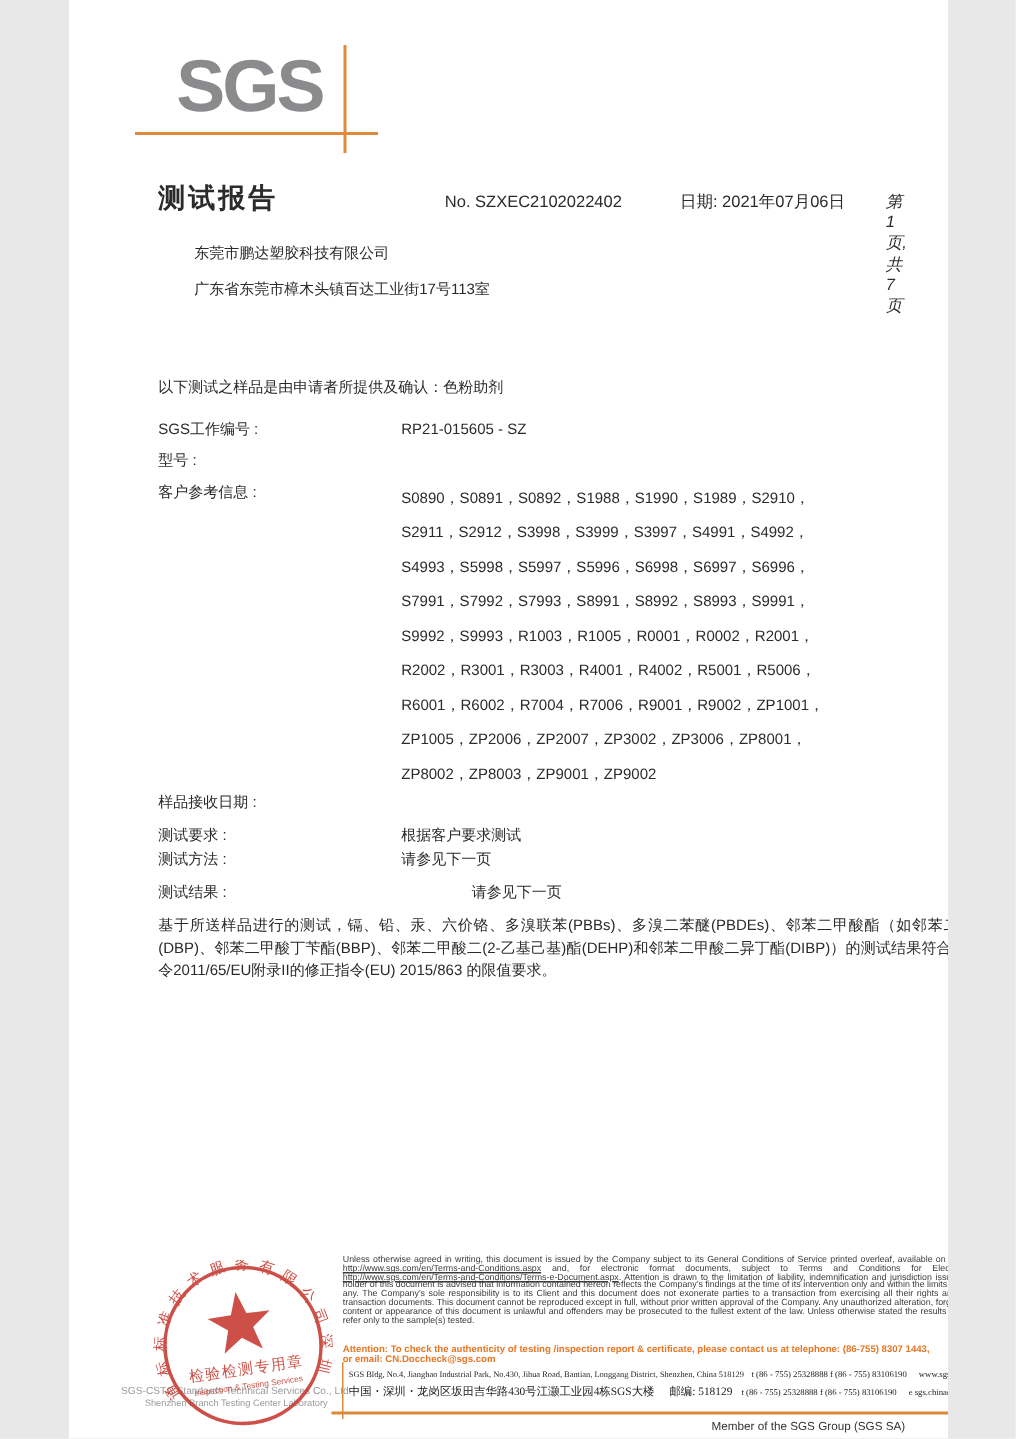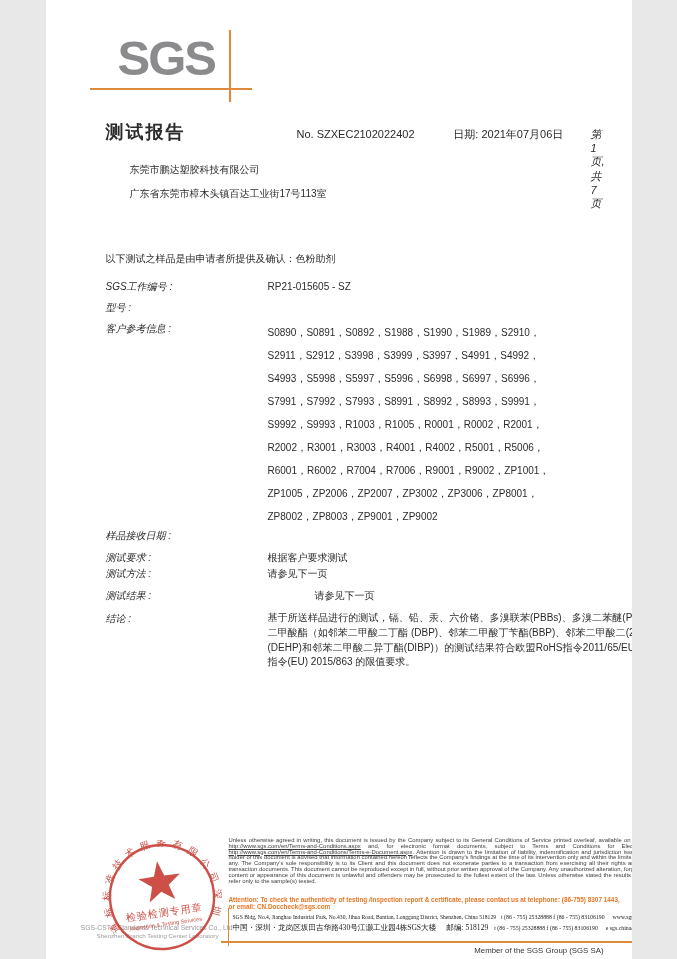"SGS工作编号 :" .row .lbl { font-style: italic -> none }
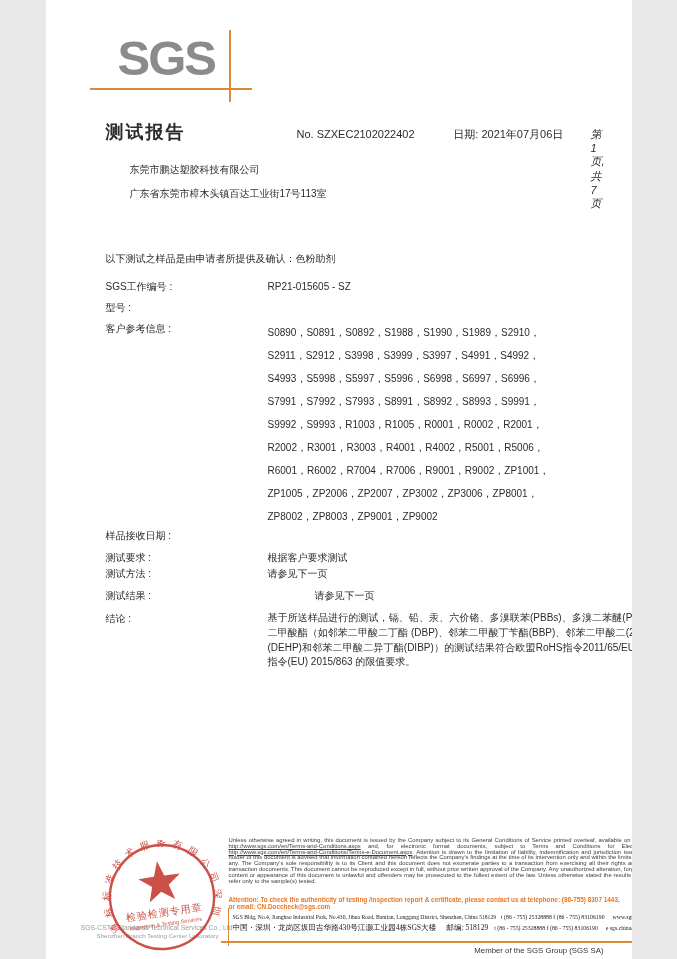"结论 :" span.lbl { html: <span>结论 :</span> -> none }
